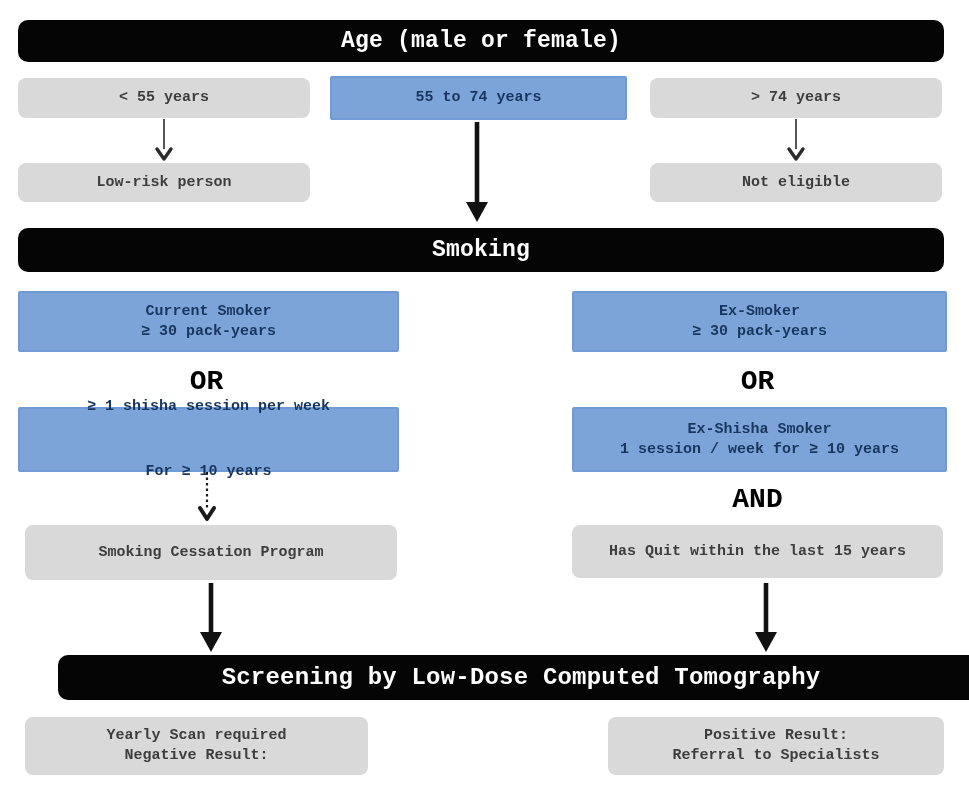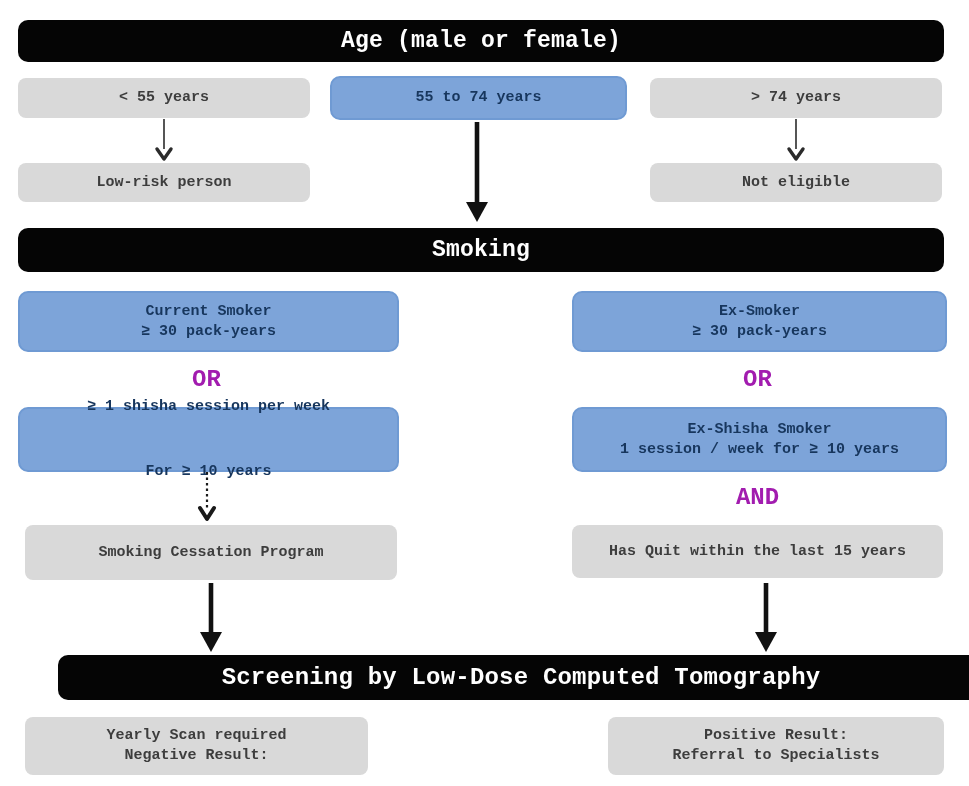"55 to 74 years" .box.blue { border-radius: 10px -> 2px }
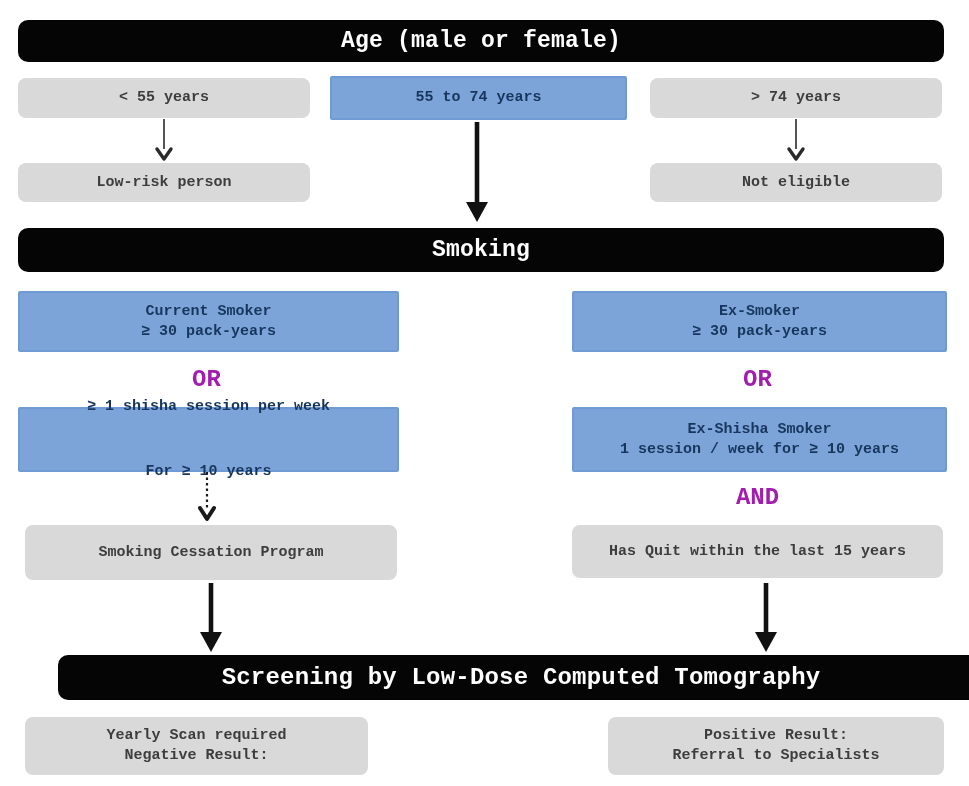"OR" .connector { color: #a21caf -> #000000; font-size: 24px -> 28px }
